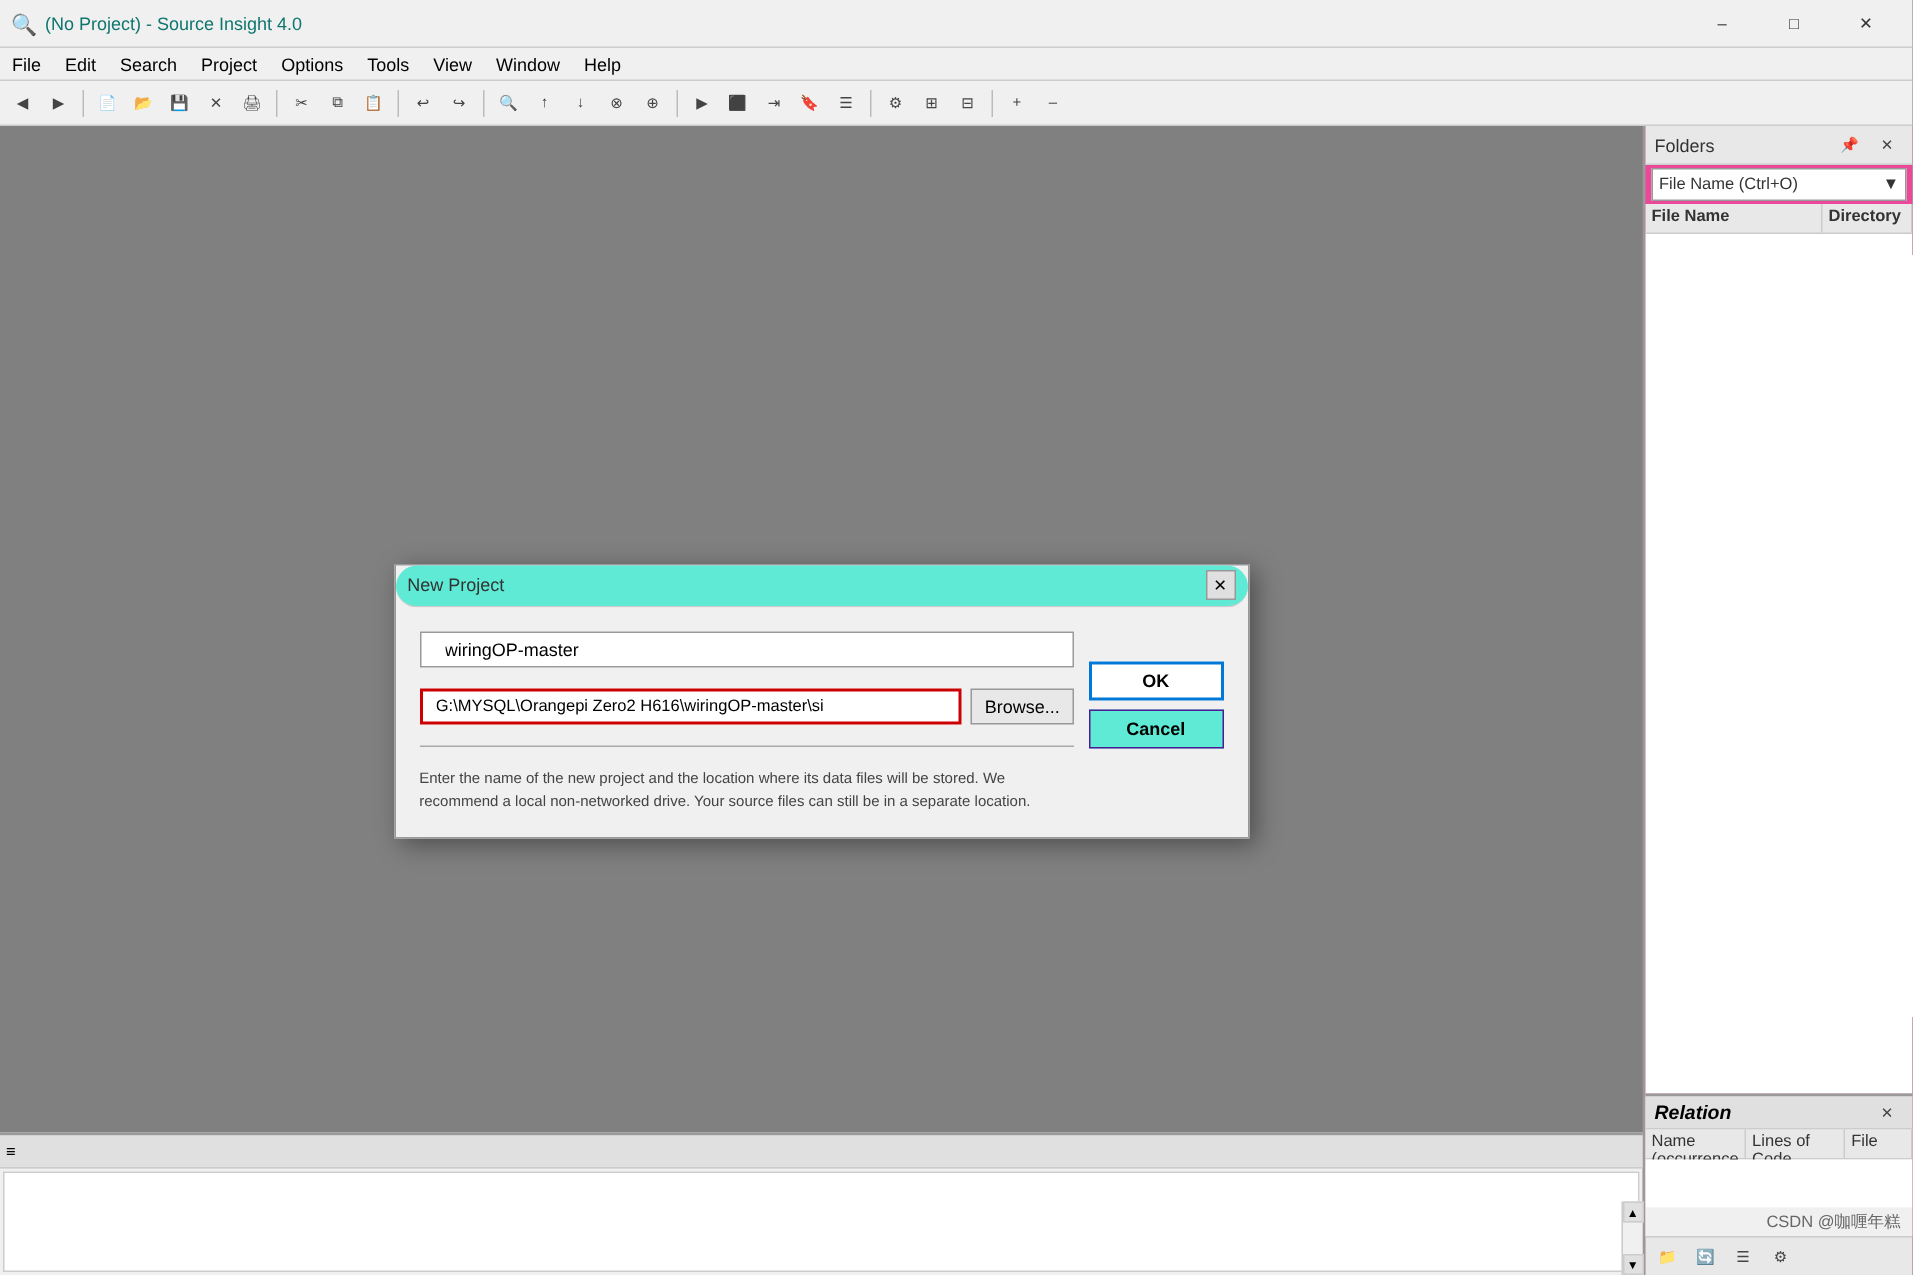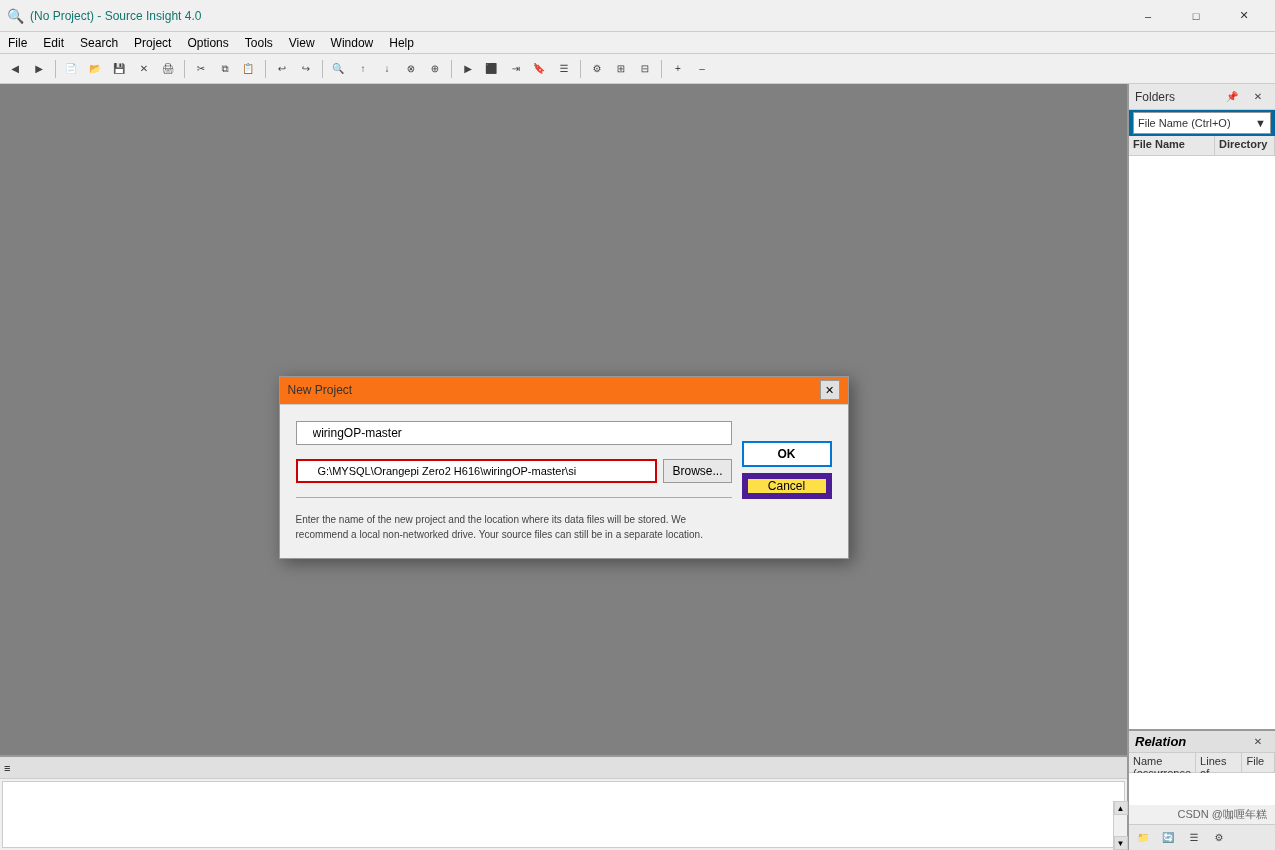"Folders" #right-panel { background: #0369a1 -> #ec4899; width: 148px -> 180px }
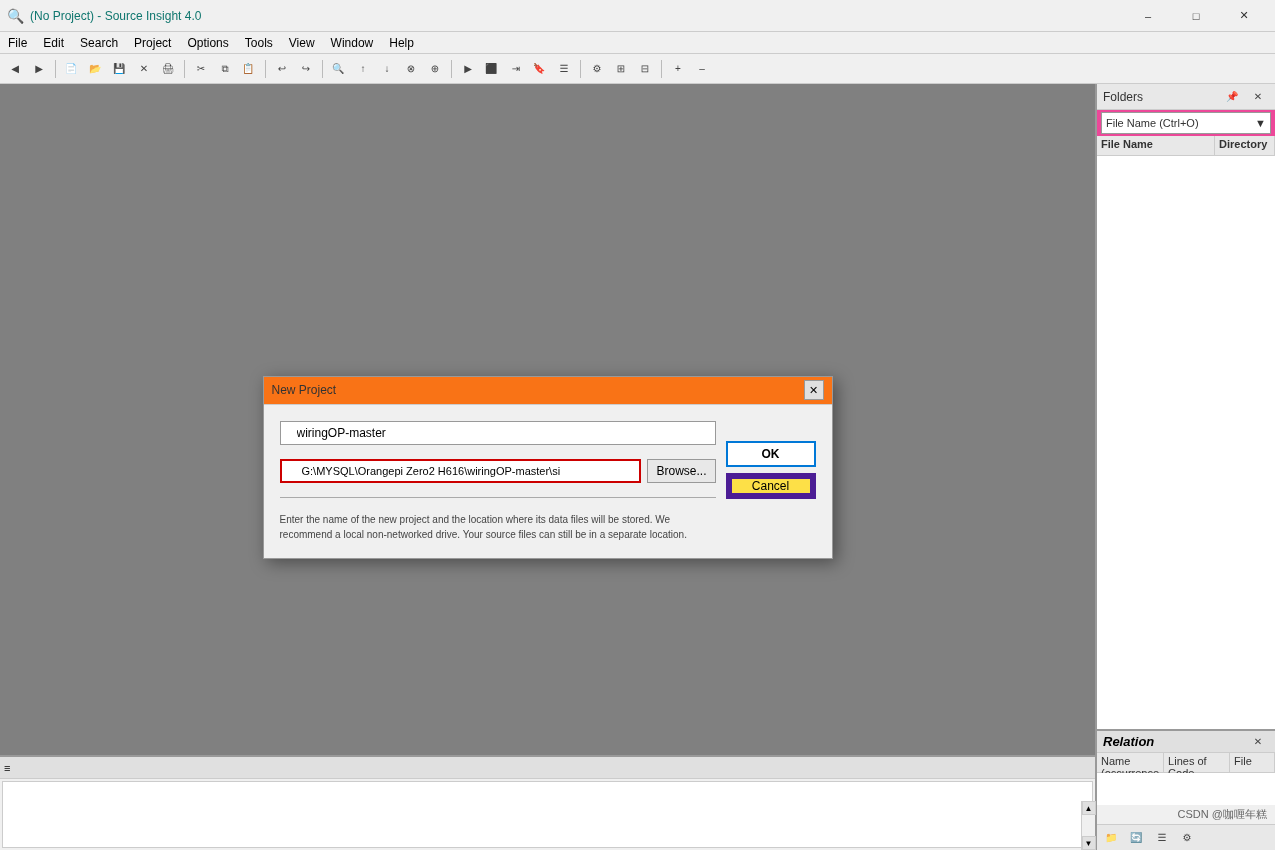"New Project" #dialog-titlebar { background: #f97316 -> #5eead4; border-radius: none -> 14px }
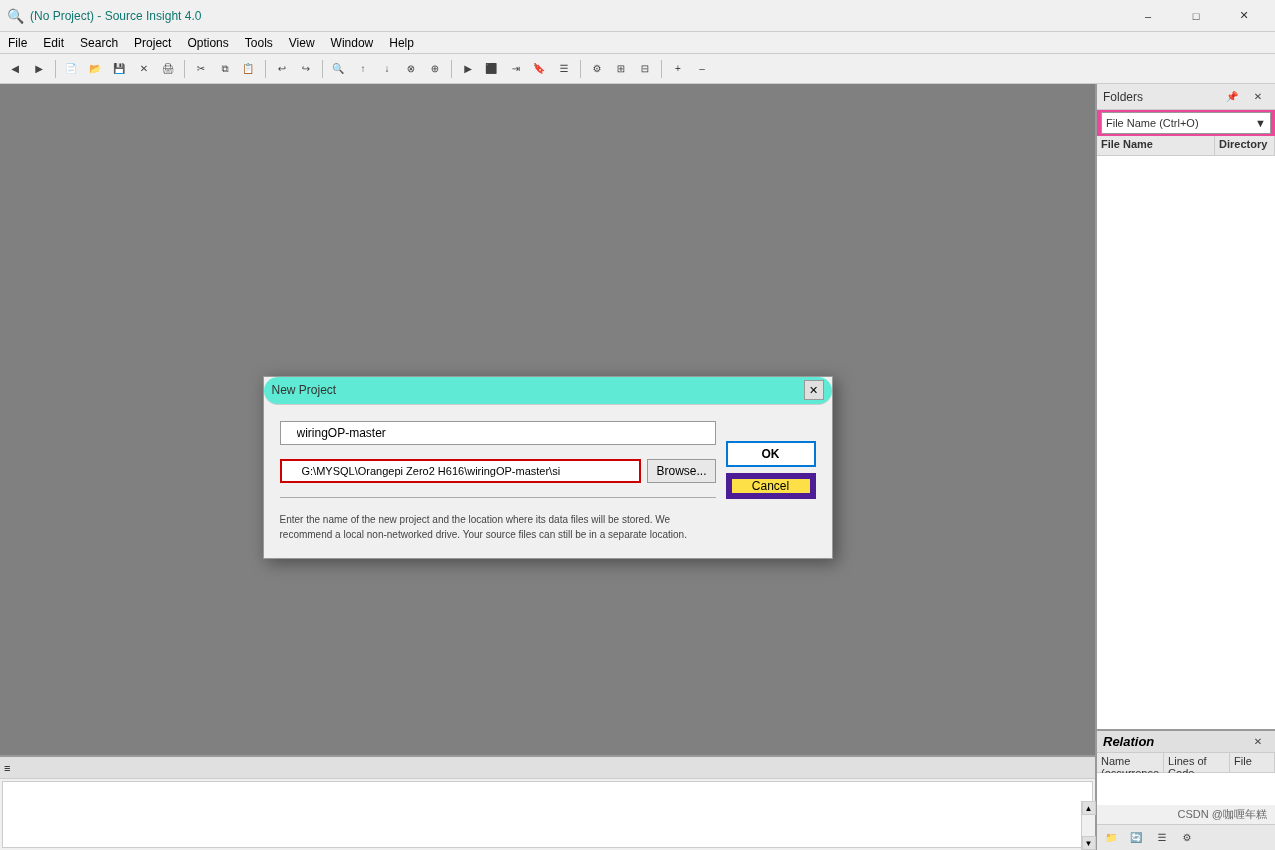"G:\MYSQL\Orangepi Zero2" .path-input { padding: 2px 20px -> 2px 9px }
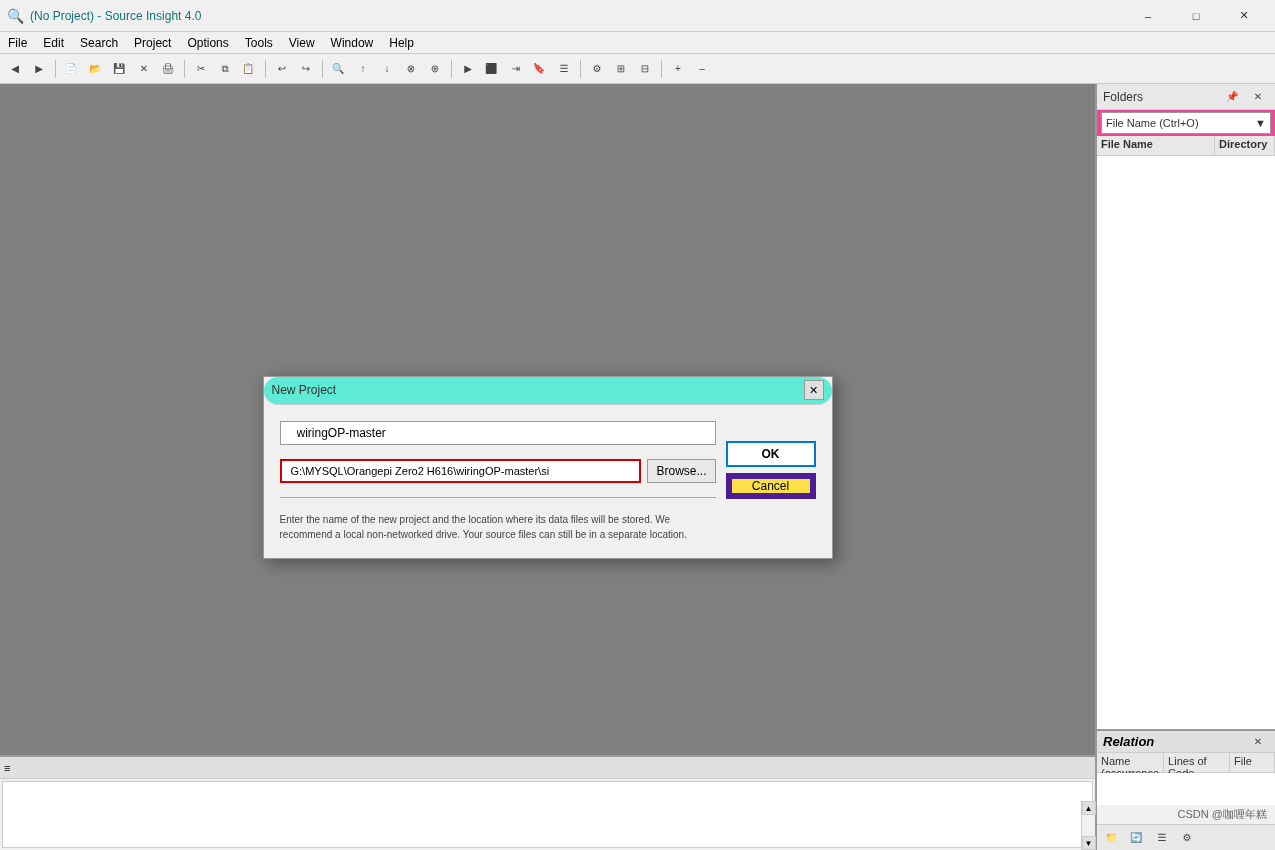"Cancel" .dialog-btn { background: #fde047 -> #5eead4; border: 6px solid #4c1d95 -> 1px solid #4c1d95; font-weight: none -> bold }
